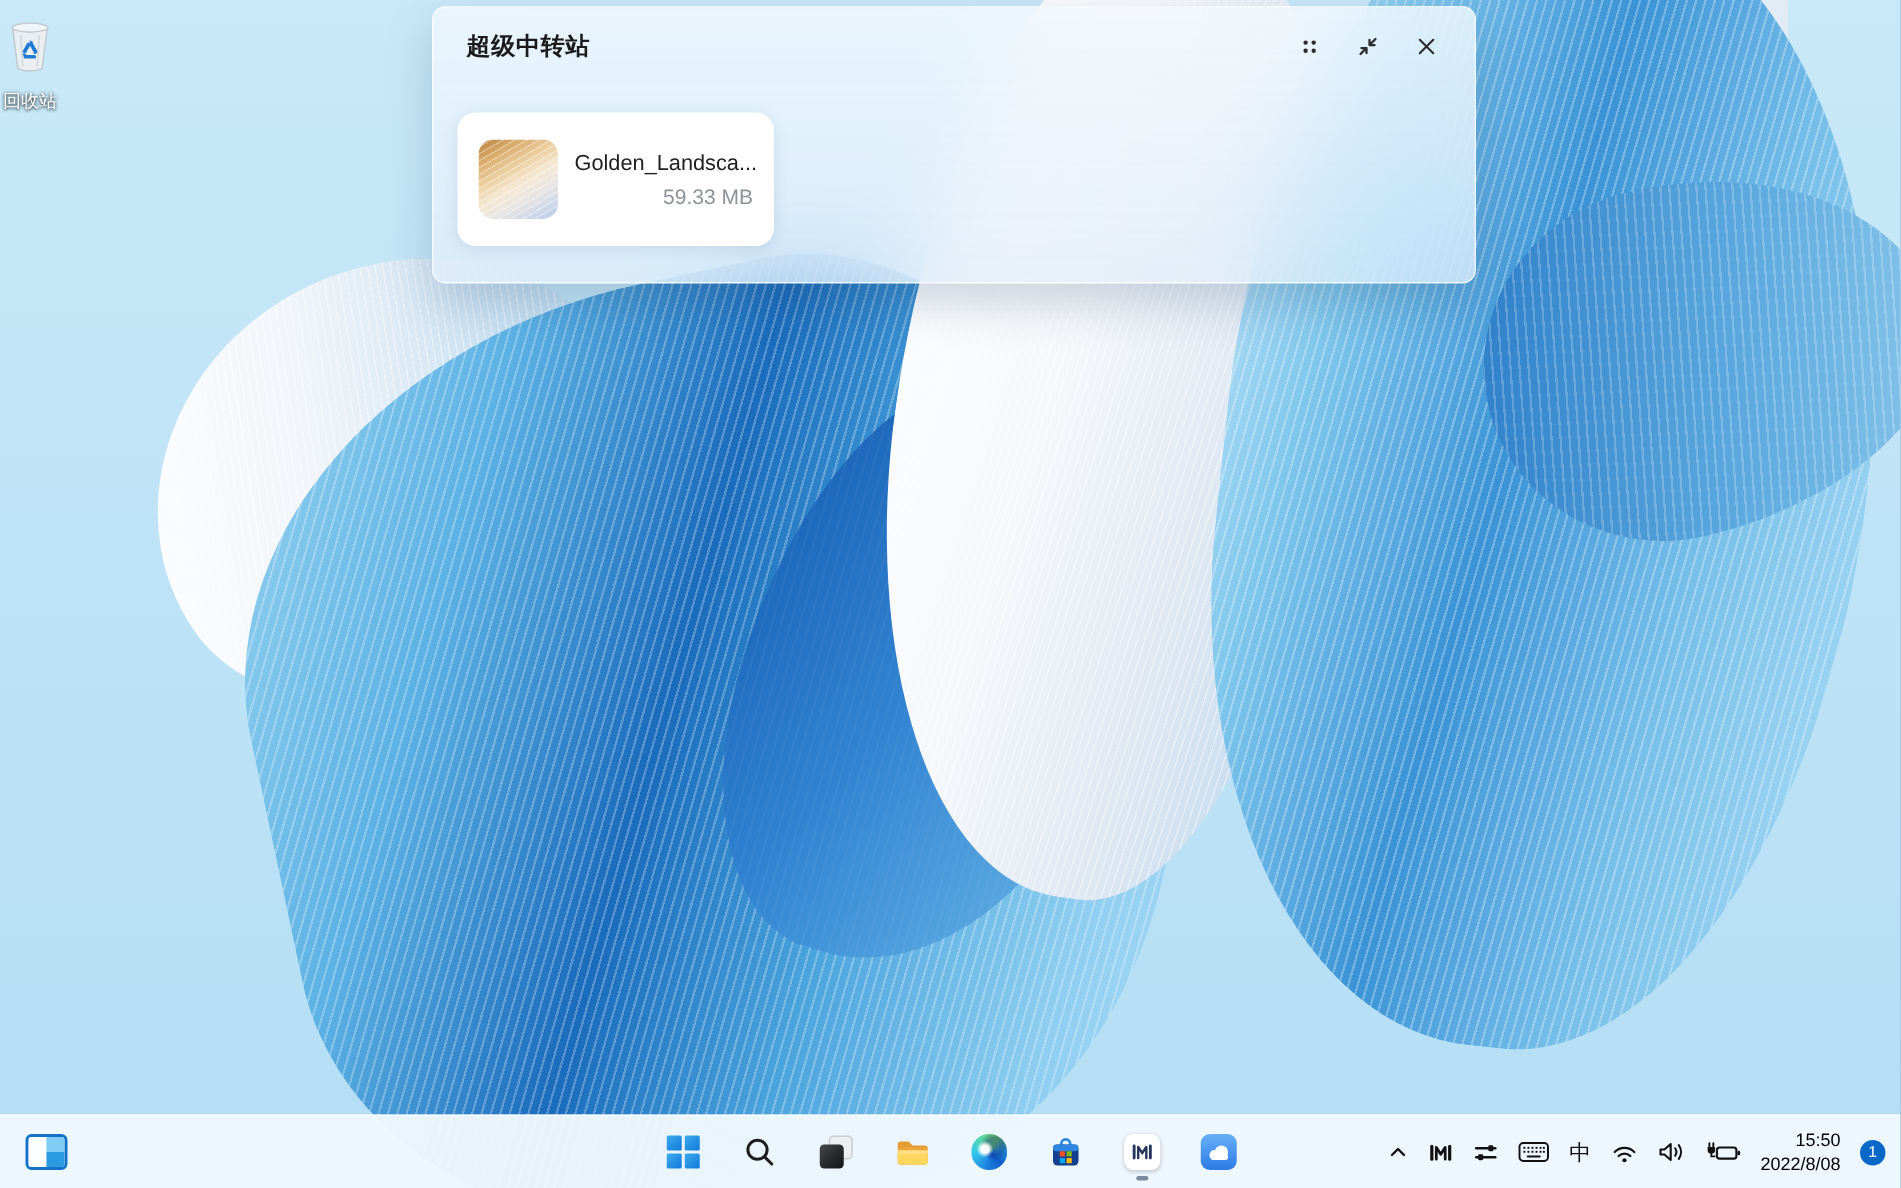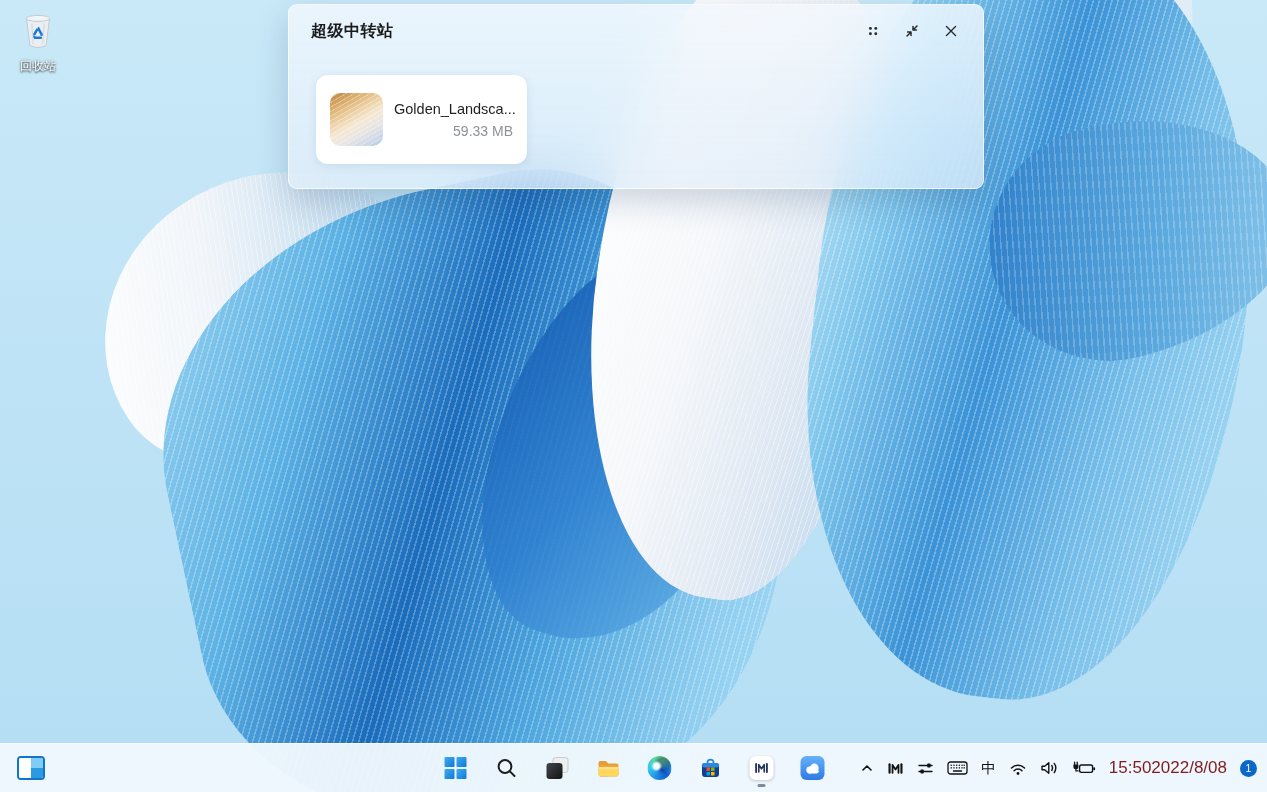"回收站" .desk-icons { flex-direction: column -> row }
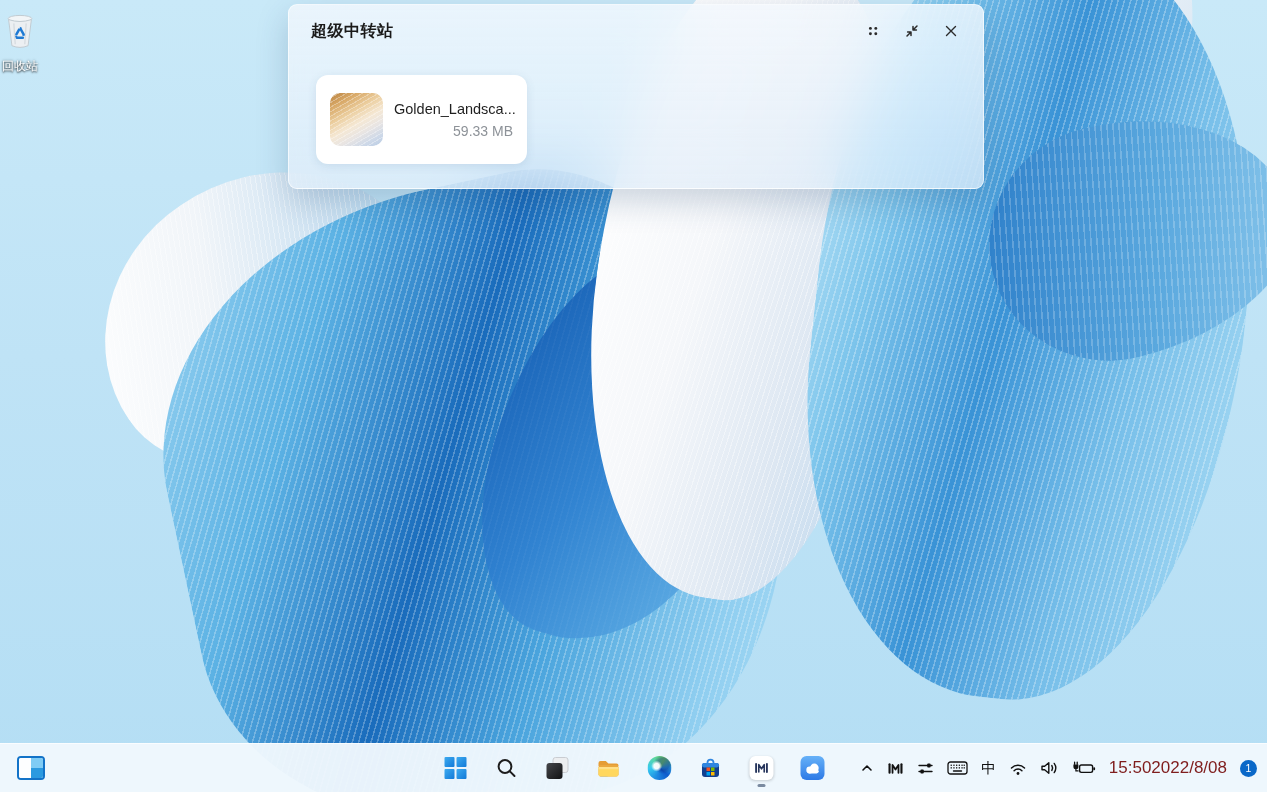"Golden_Landsca..." .file-card { margin: 18px 0 0 27px -> 18px 0 0 16px }
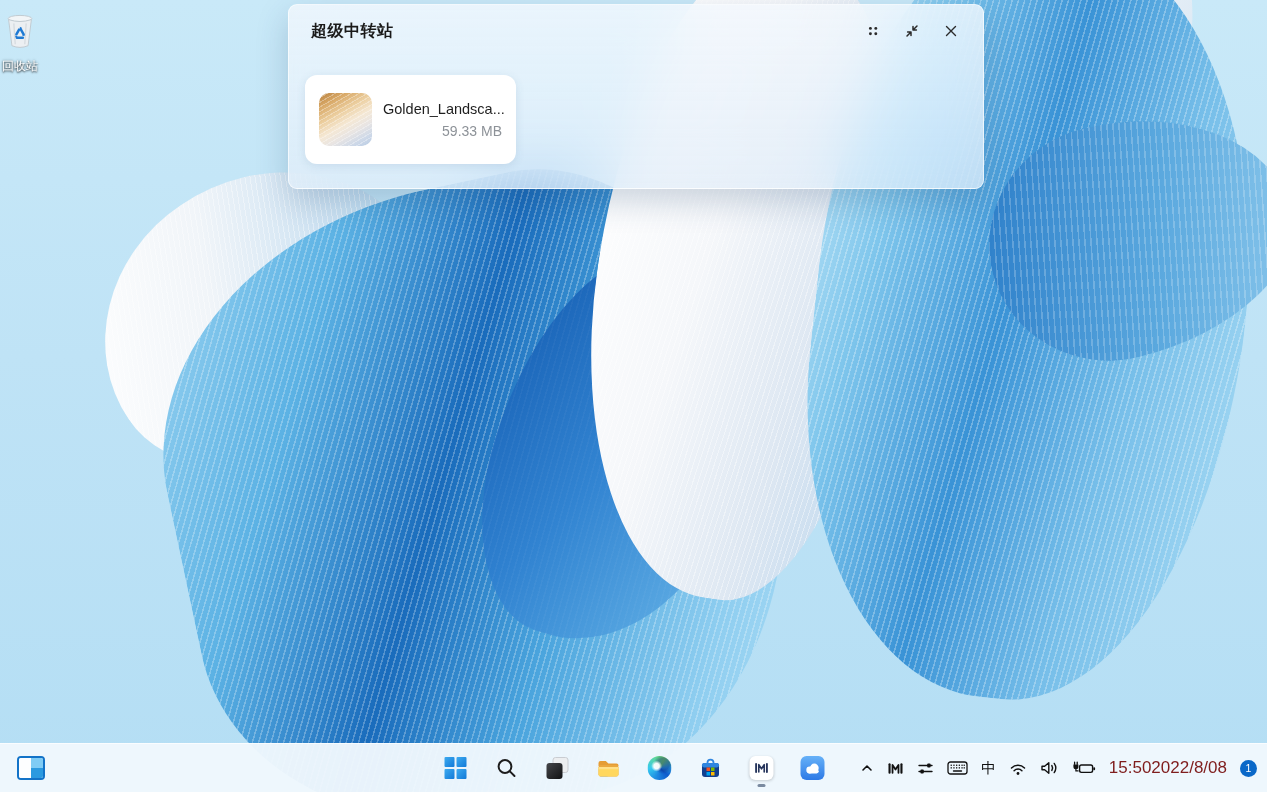"15:50" .clock { color: #7f1d1d -> #000000; flex-direction: row -> column; font-size: 17px -> 12px }
